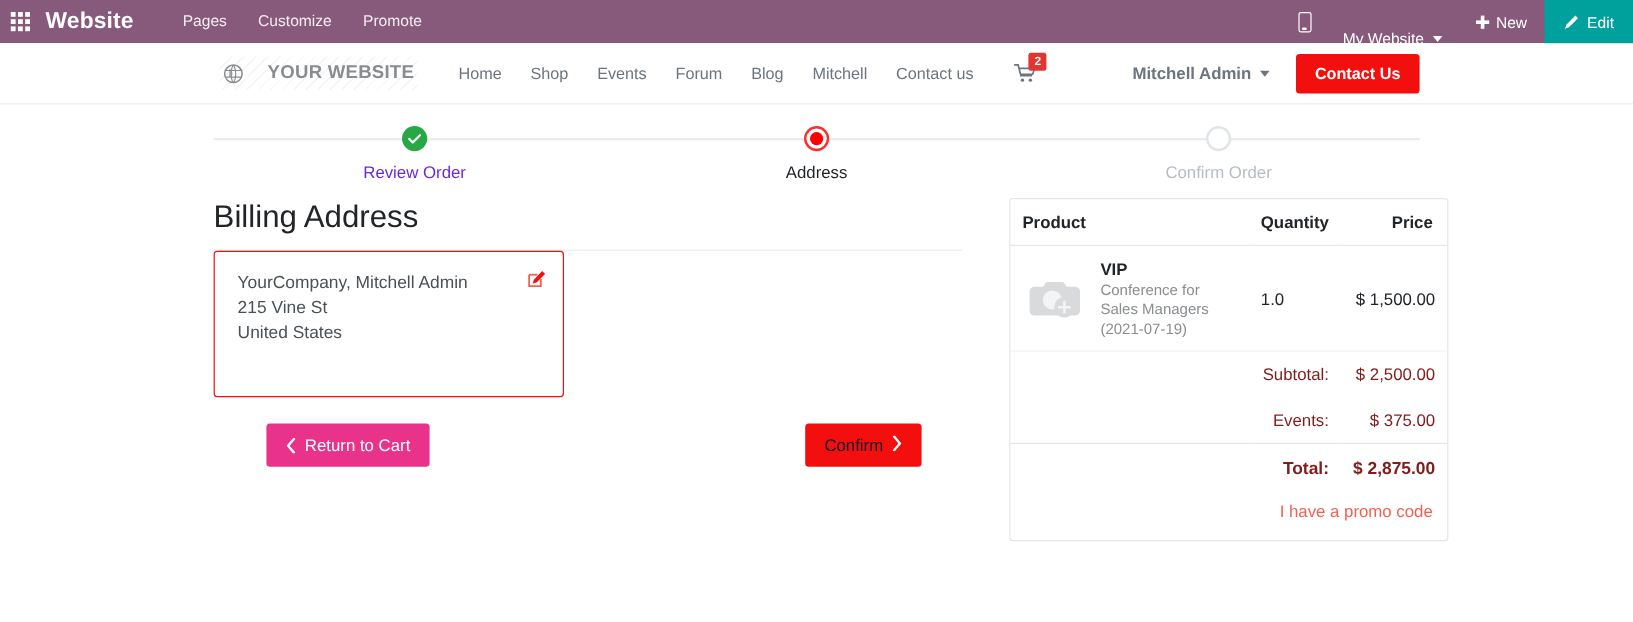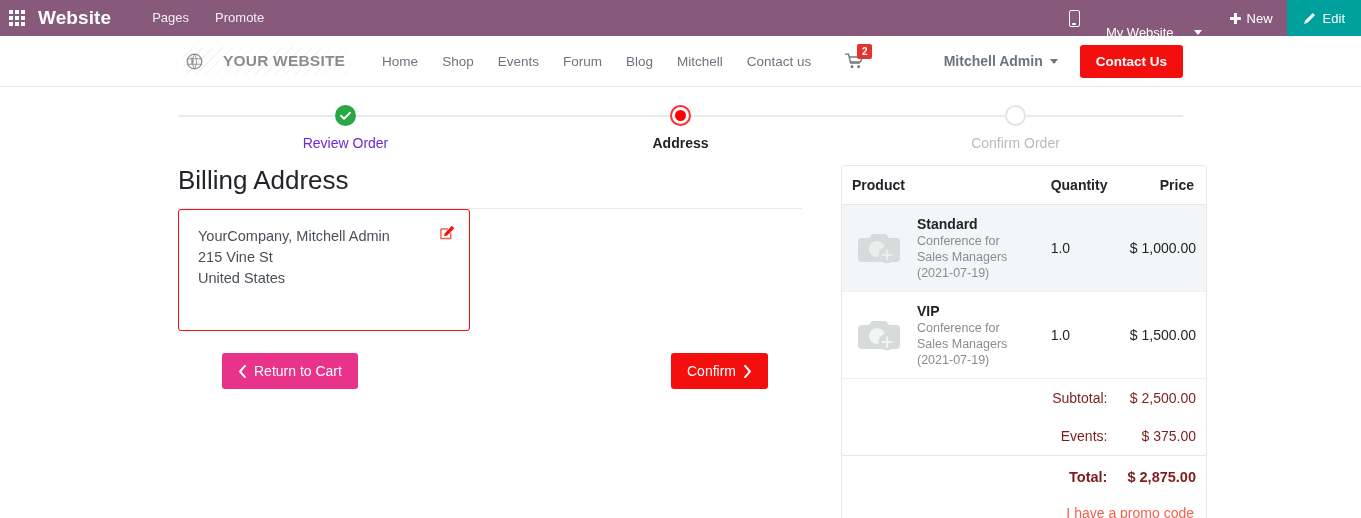"Customize" div.item { html: none -> <div>Customize</div> }
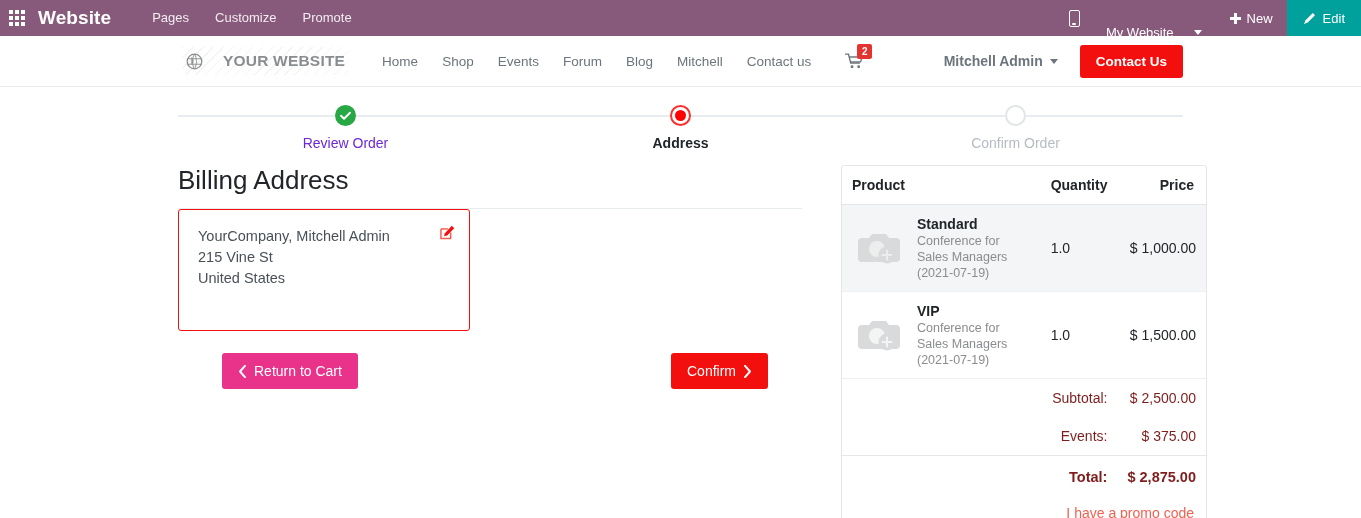"My Website" .nb-site { gap: 20px -> 7px }
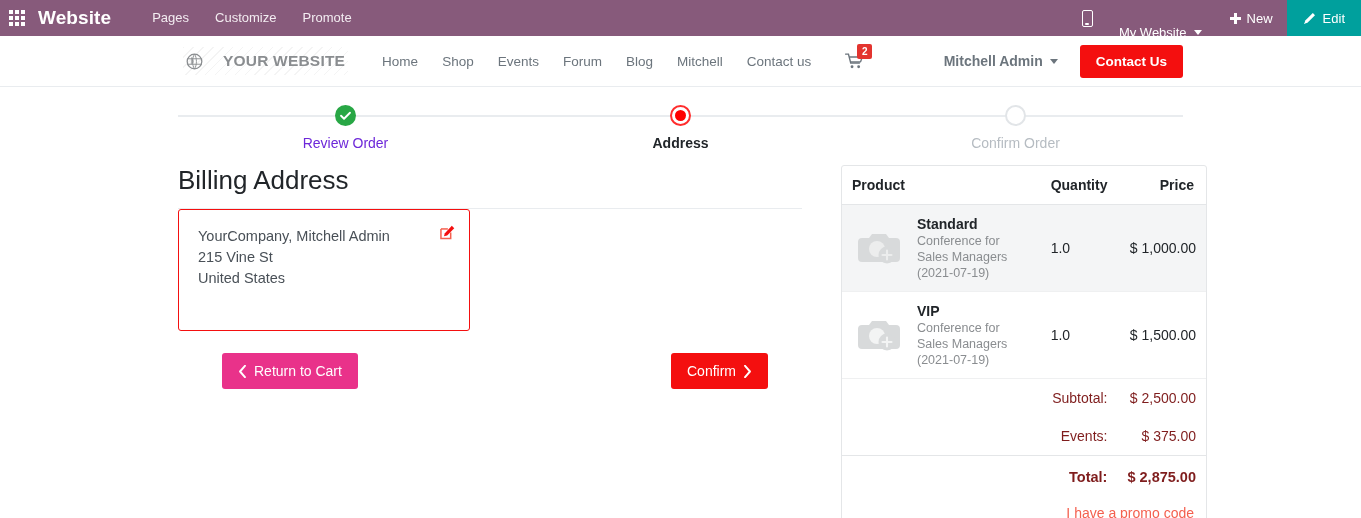"Address" .step .label.active { font-weight: bold -> normal }
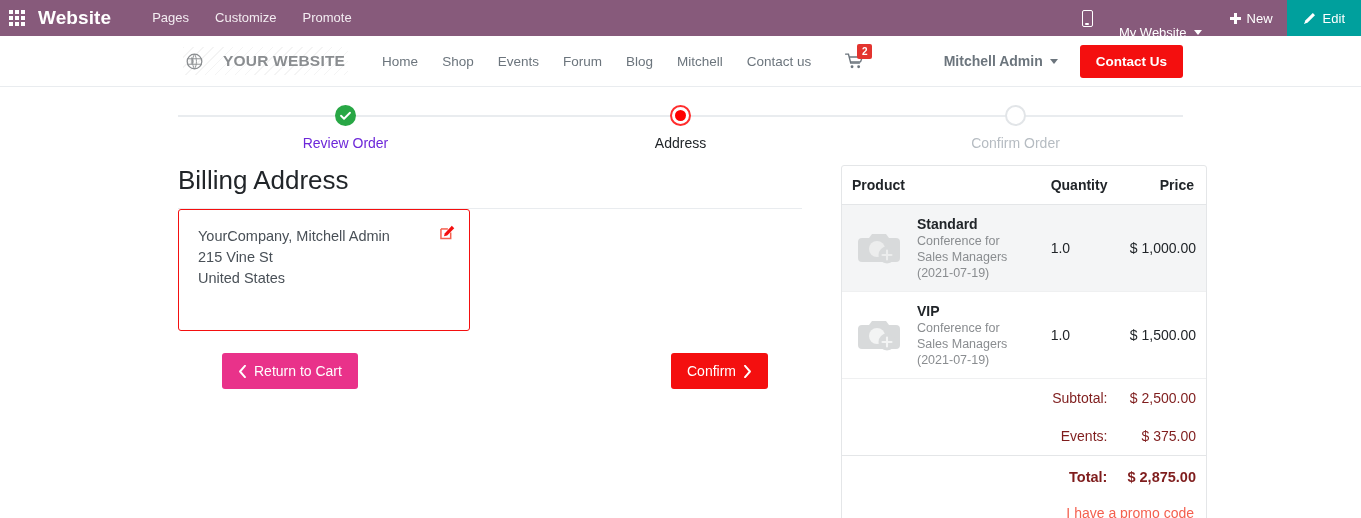"Standard" tr.prod-row { html: <tr> <td> <div> <span> <svg> <path></path> <circle></circle> <circle></circle> <path></path> </svg> </span> <span> <span>Standard</span> <span>Conference for Sales Managers (2021-07-19)</span> </span> </div> </td> <td>1.0</td> <td>$ 1,000.00</td> </tr> -> none }
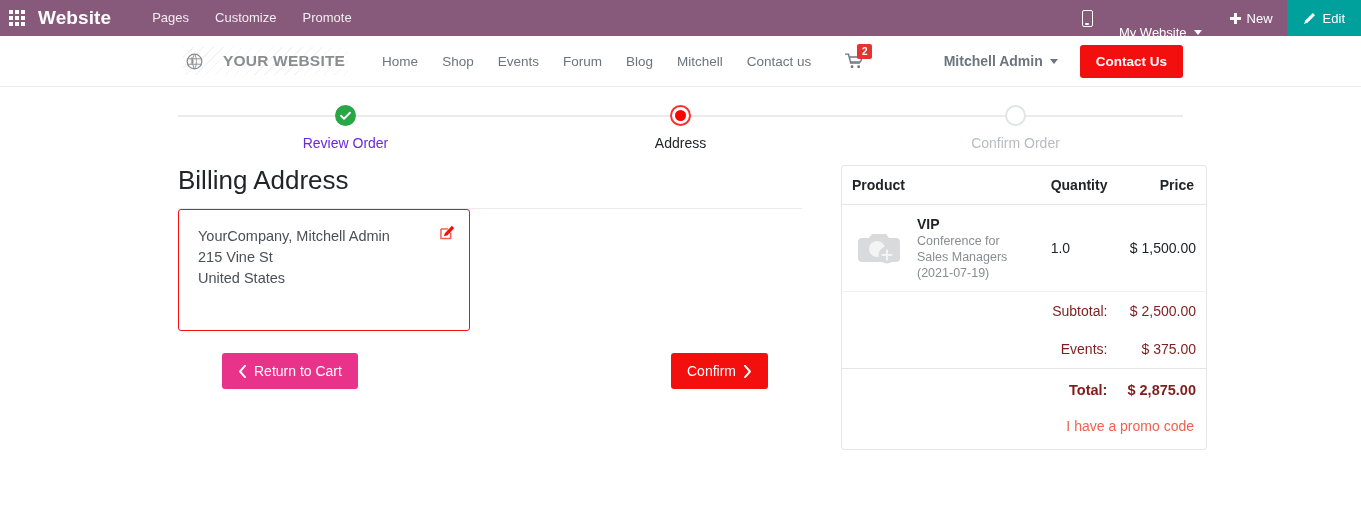"Confirm" .btn-confirm { align-items: center -> flex-start; color: #ffffff -> #0f172a }
